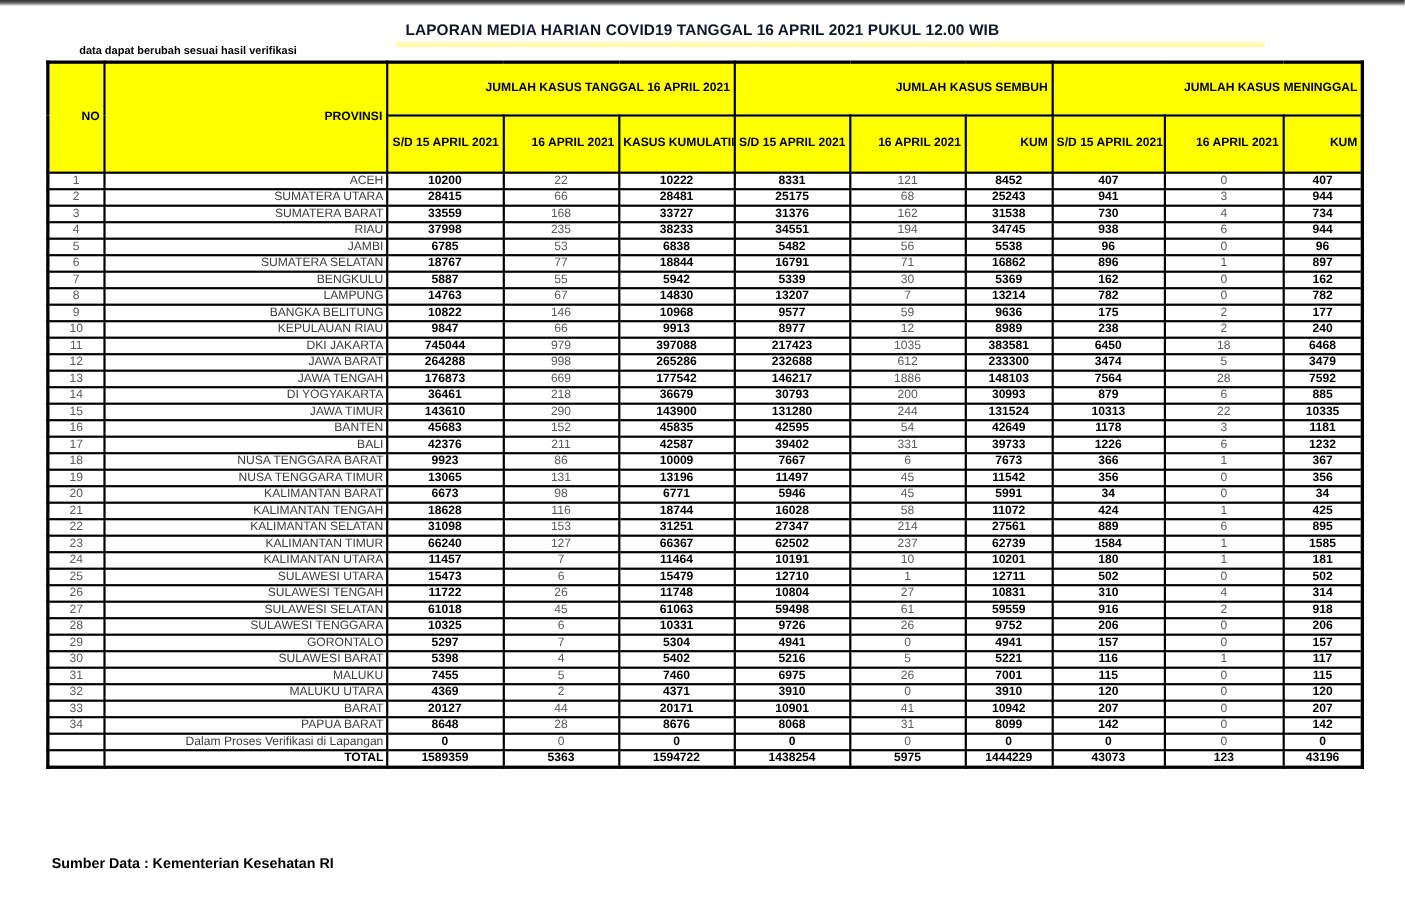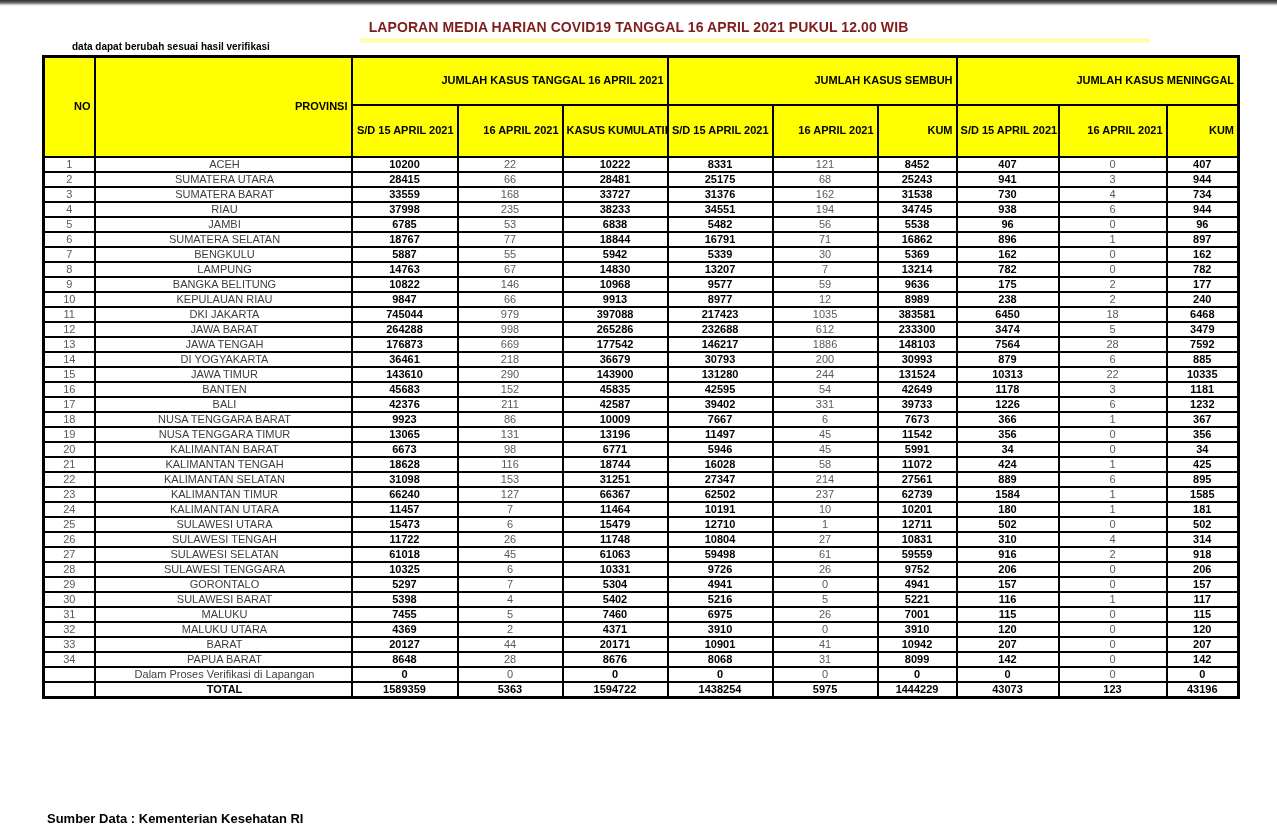"LAPORAN MEDIA HARIAN COVID19 TANGGAL" .title { color: #7f1d1d -> #0f172a }
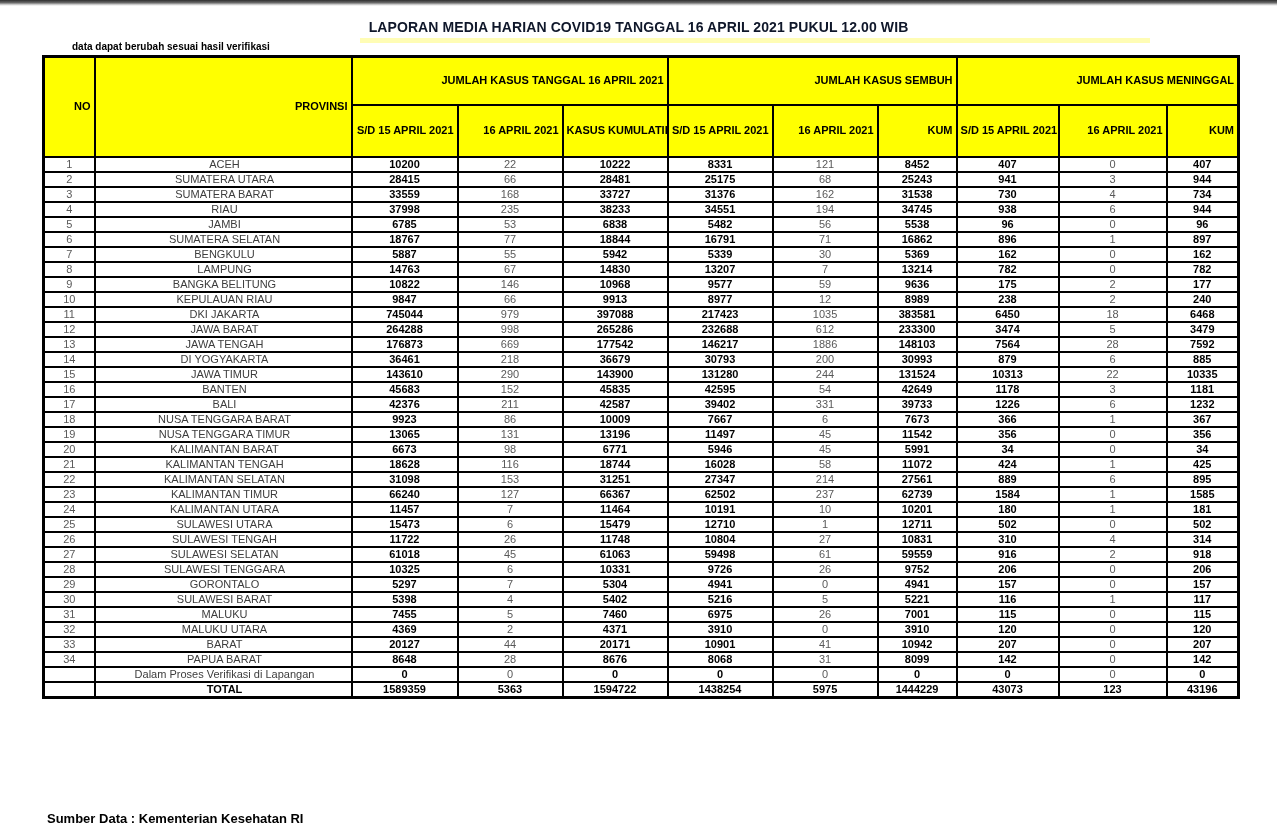"ACEH" td.c-prov { text-align: center -> right }
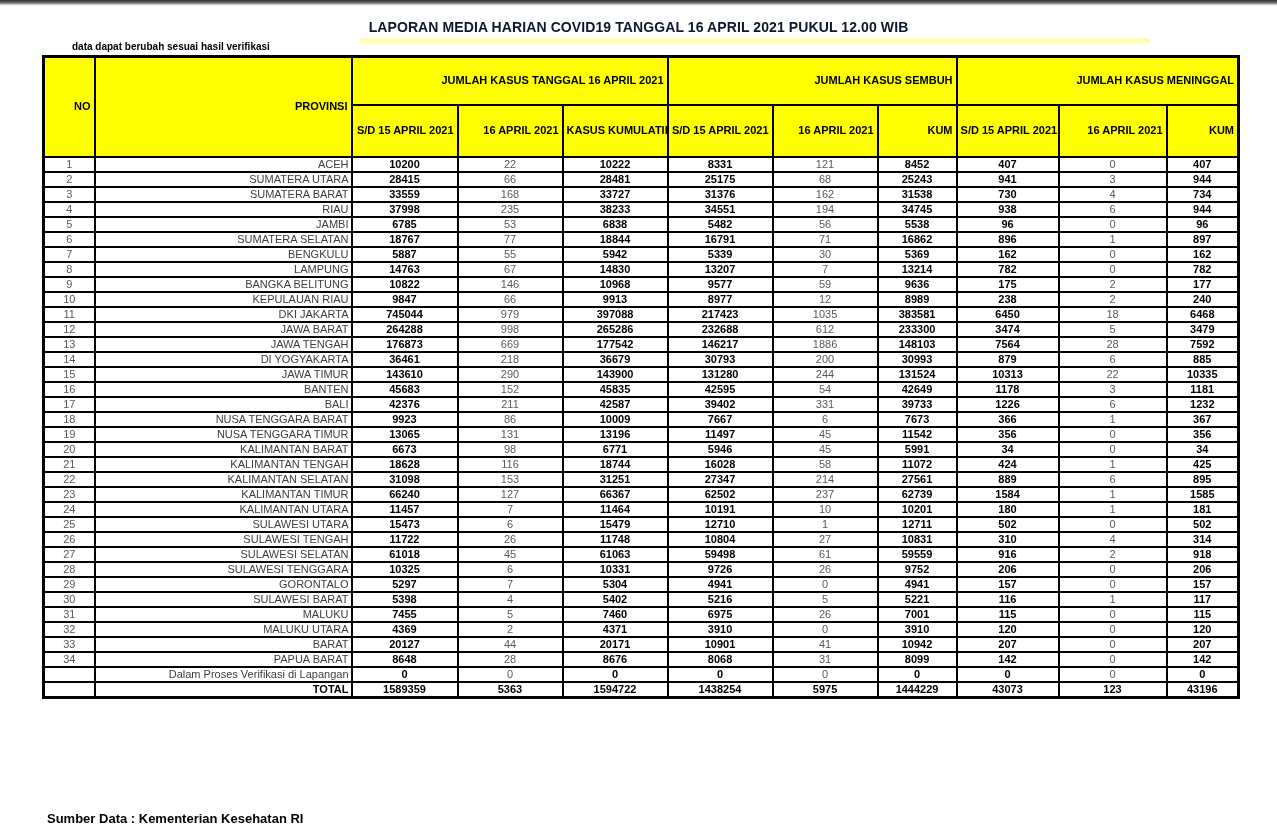"Sumber Data : Kementerian Kesehatan" .source { top: 811px -> 777px }
